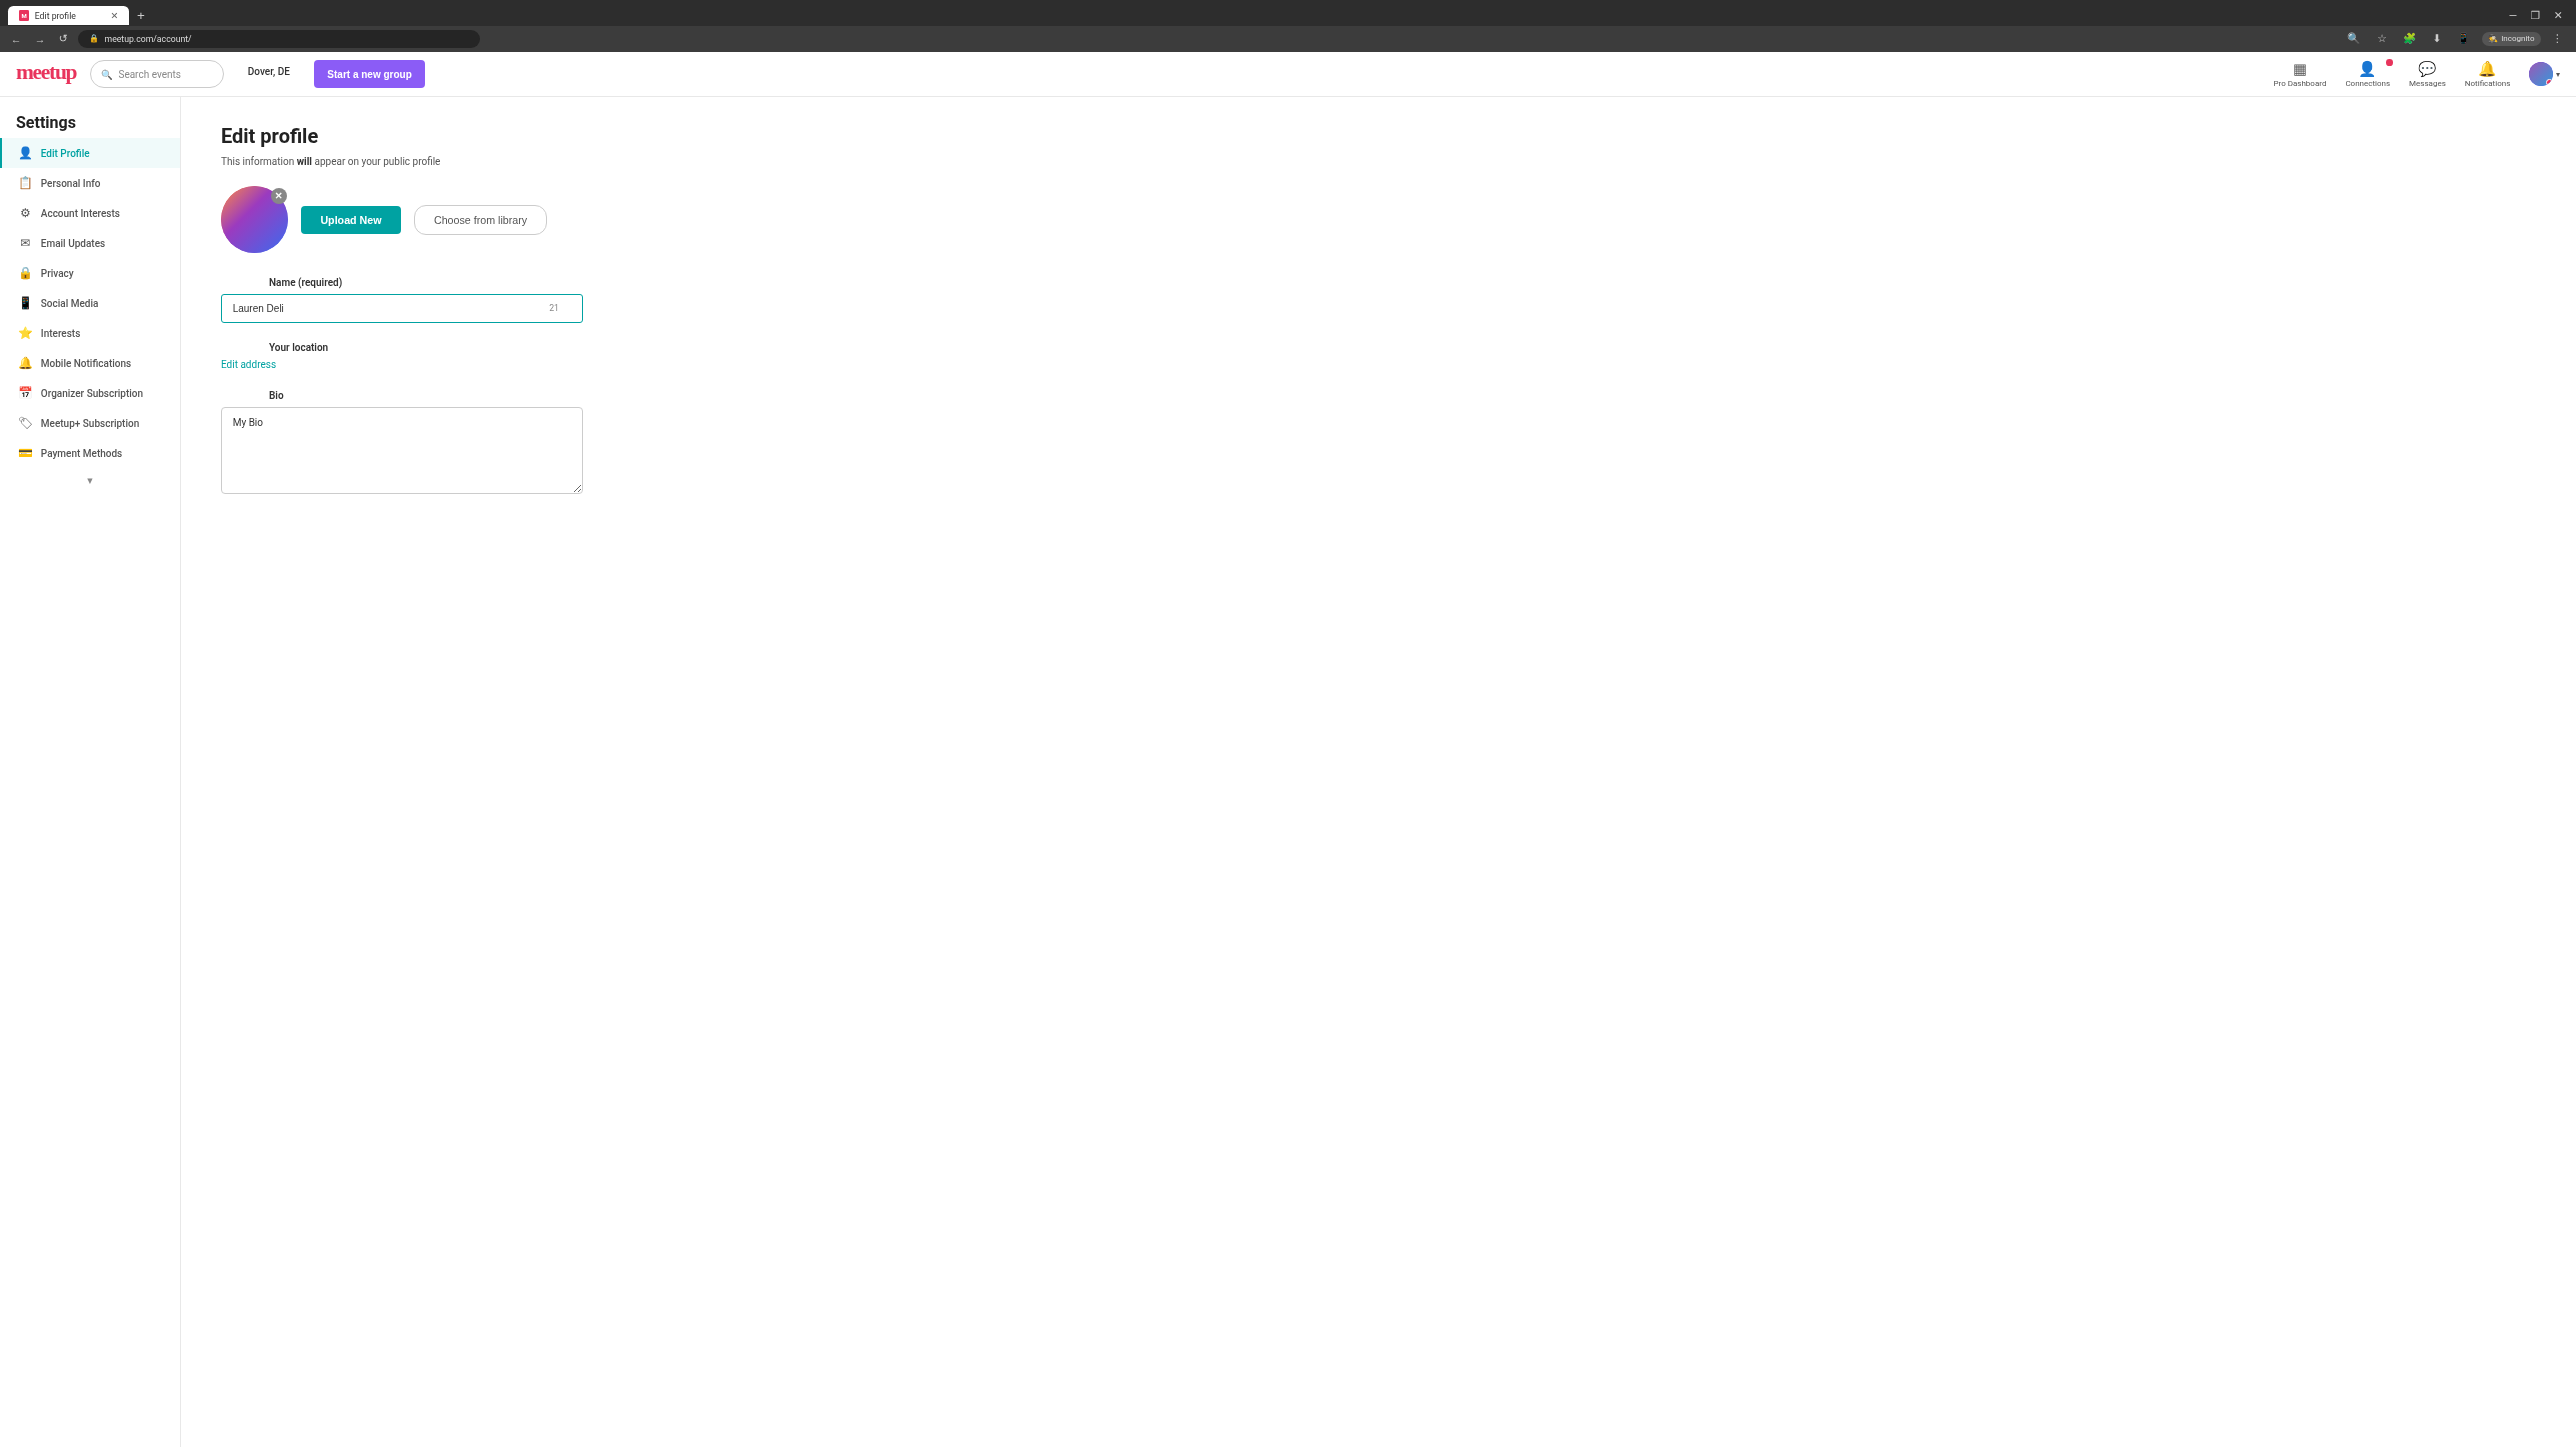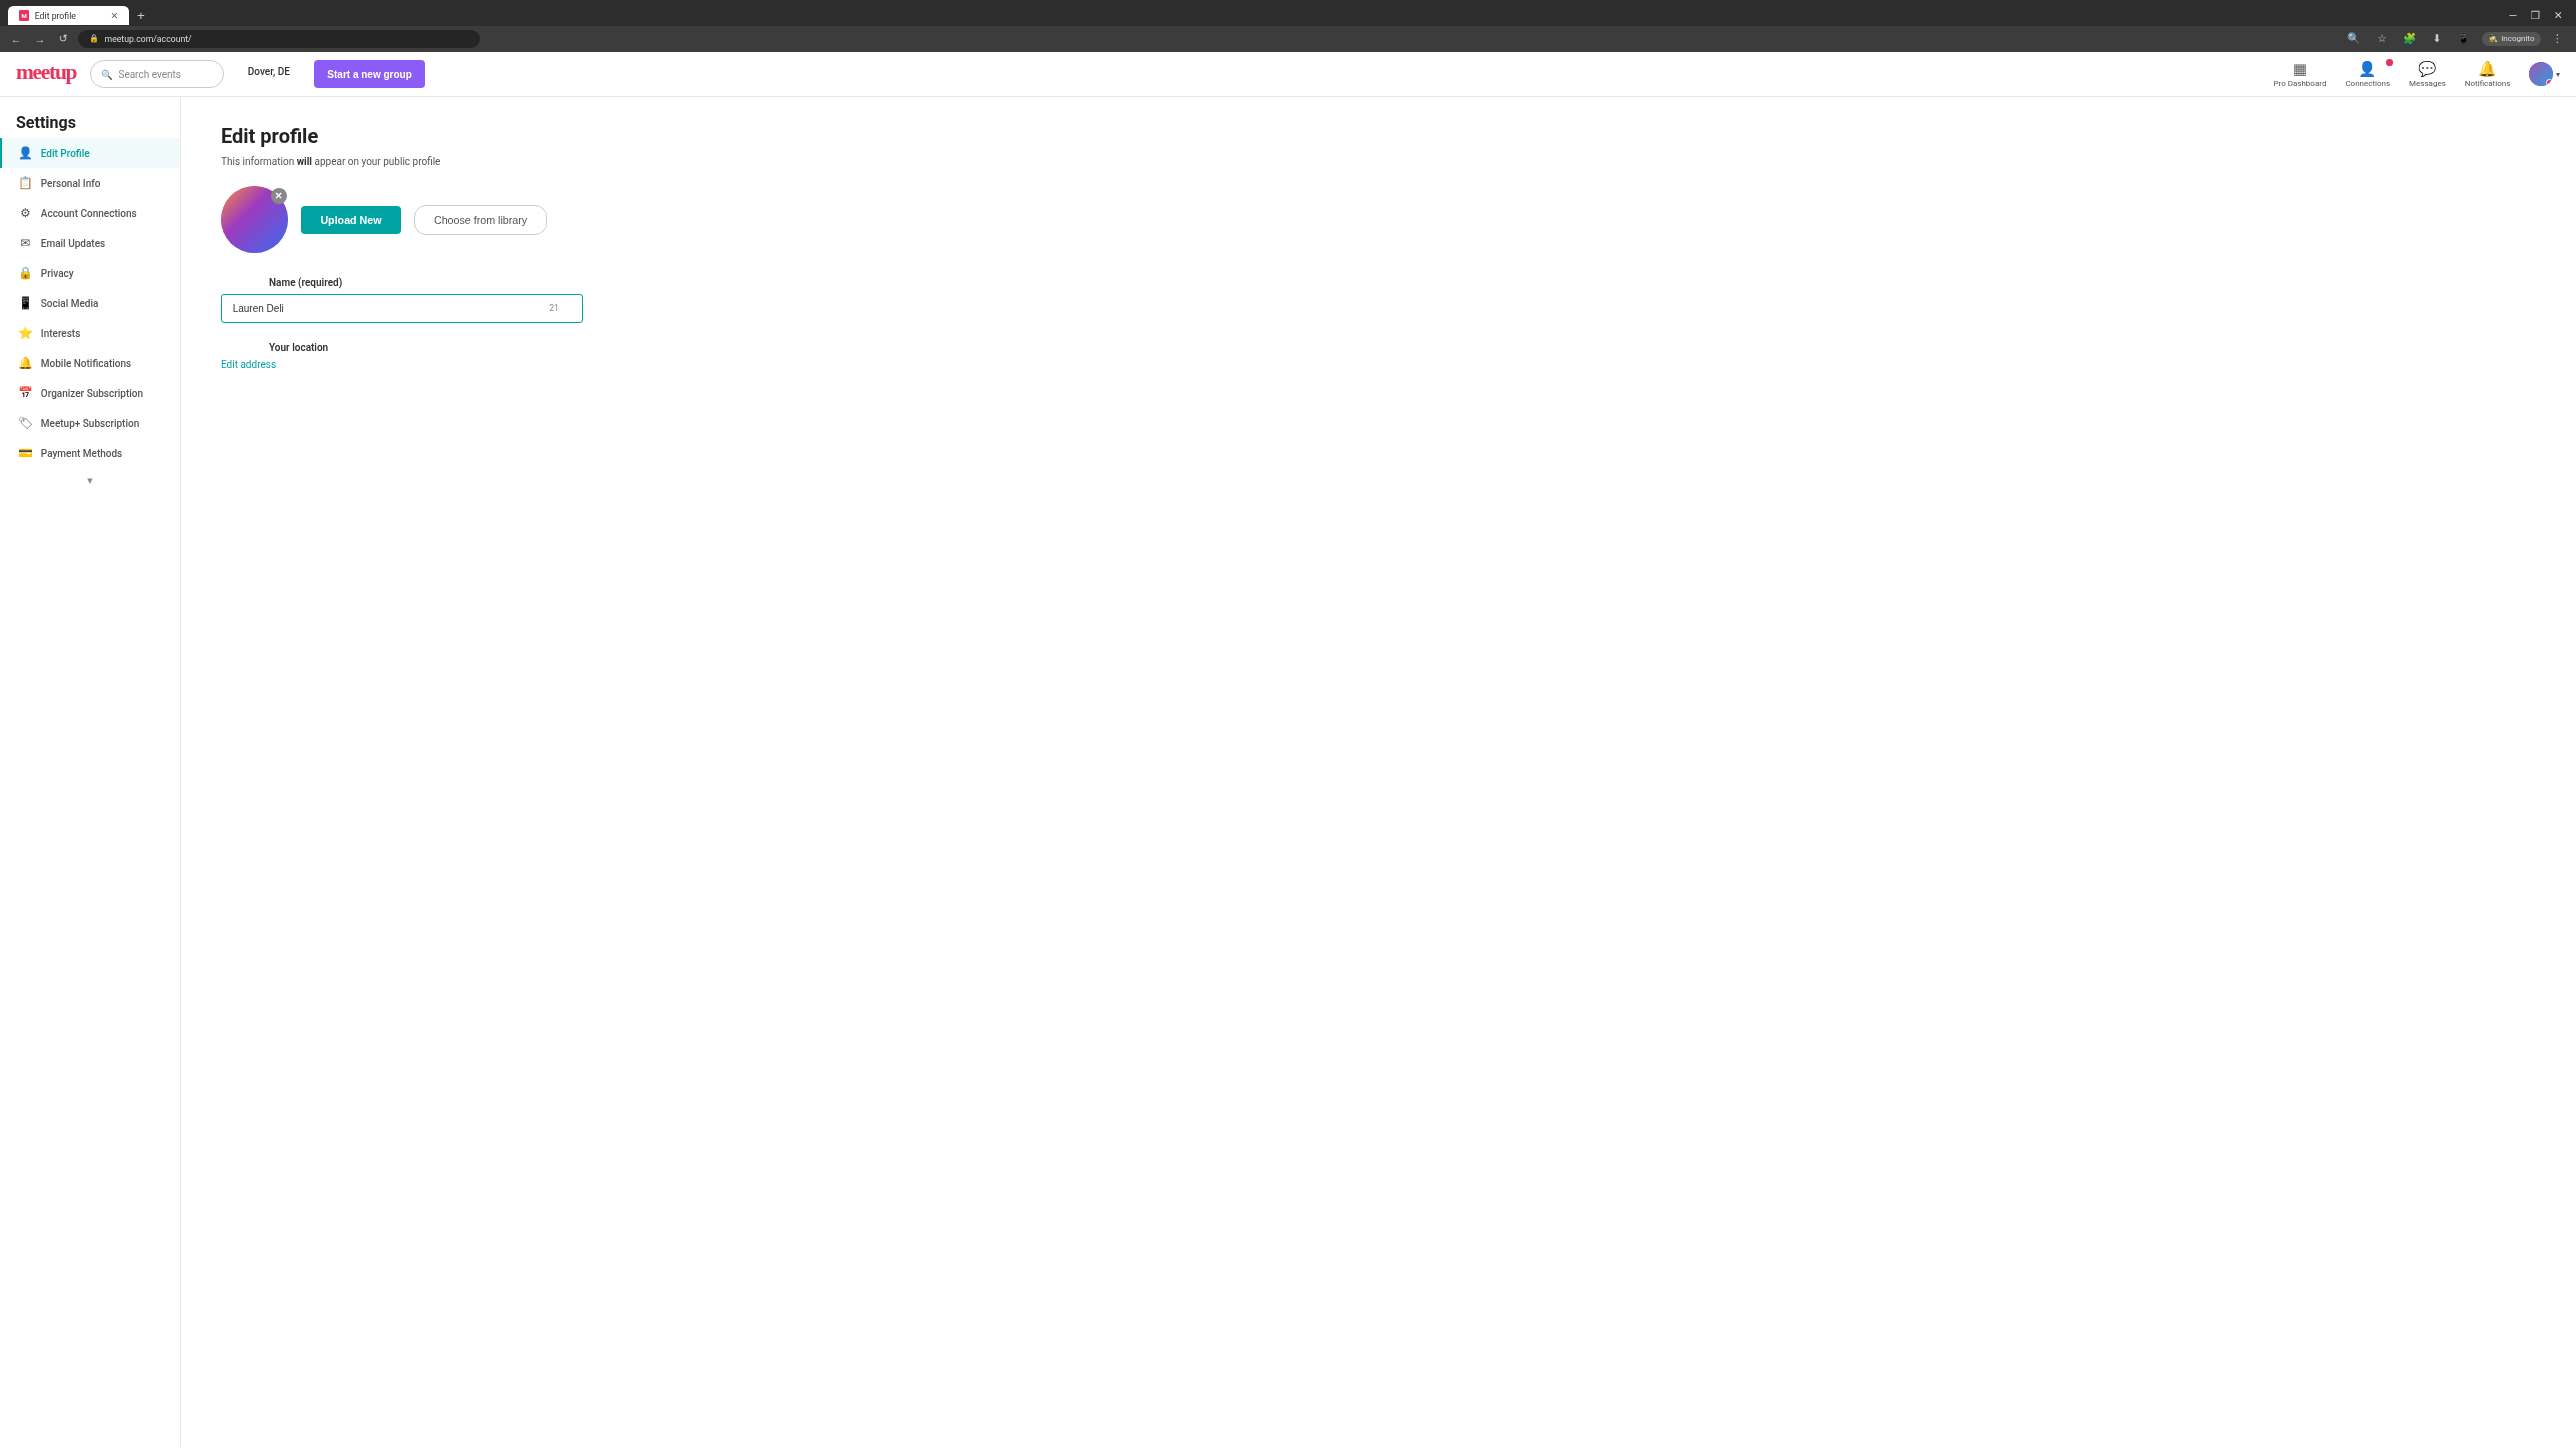"Account Connections" span { text: Connections -> Interests }
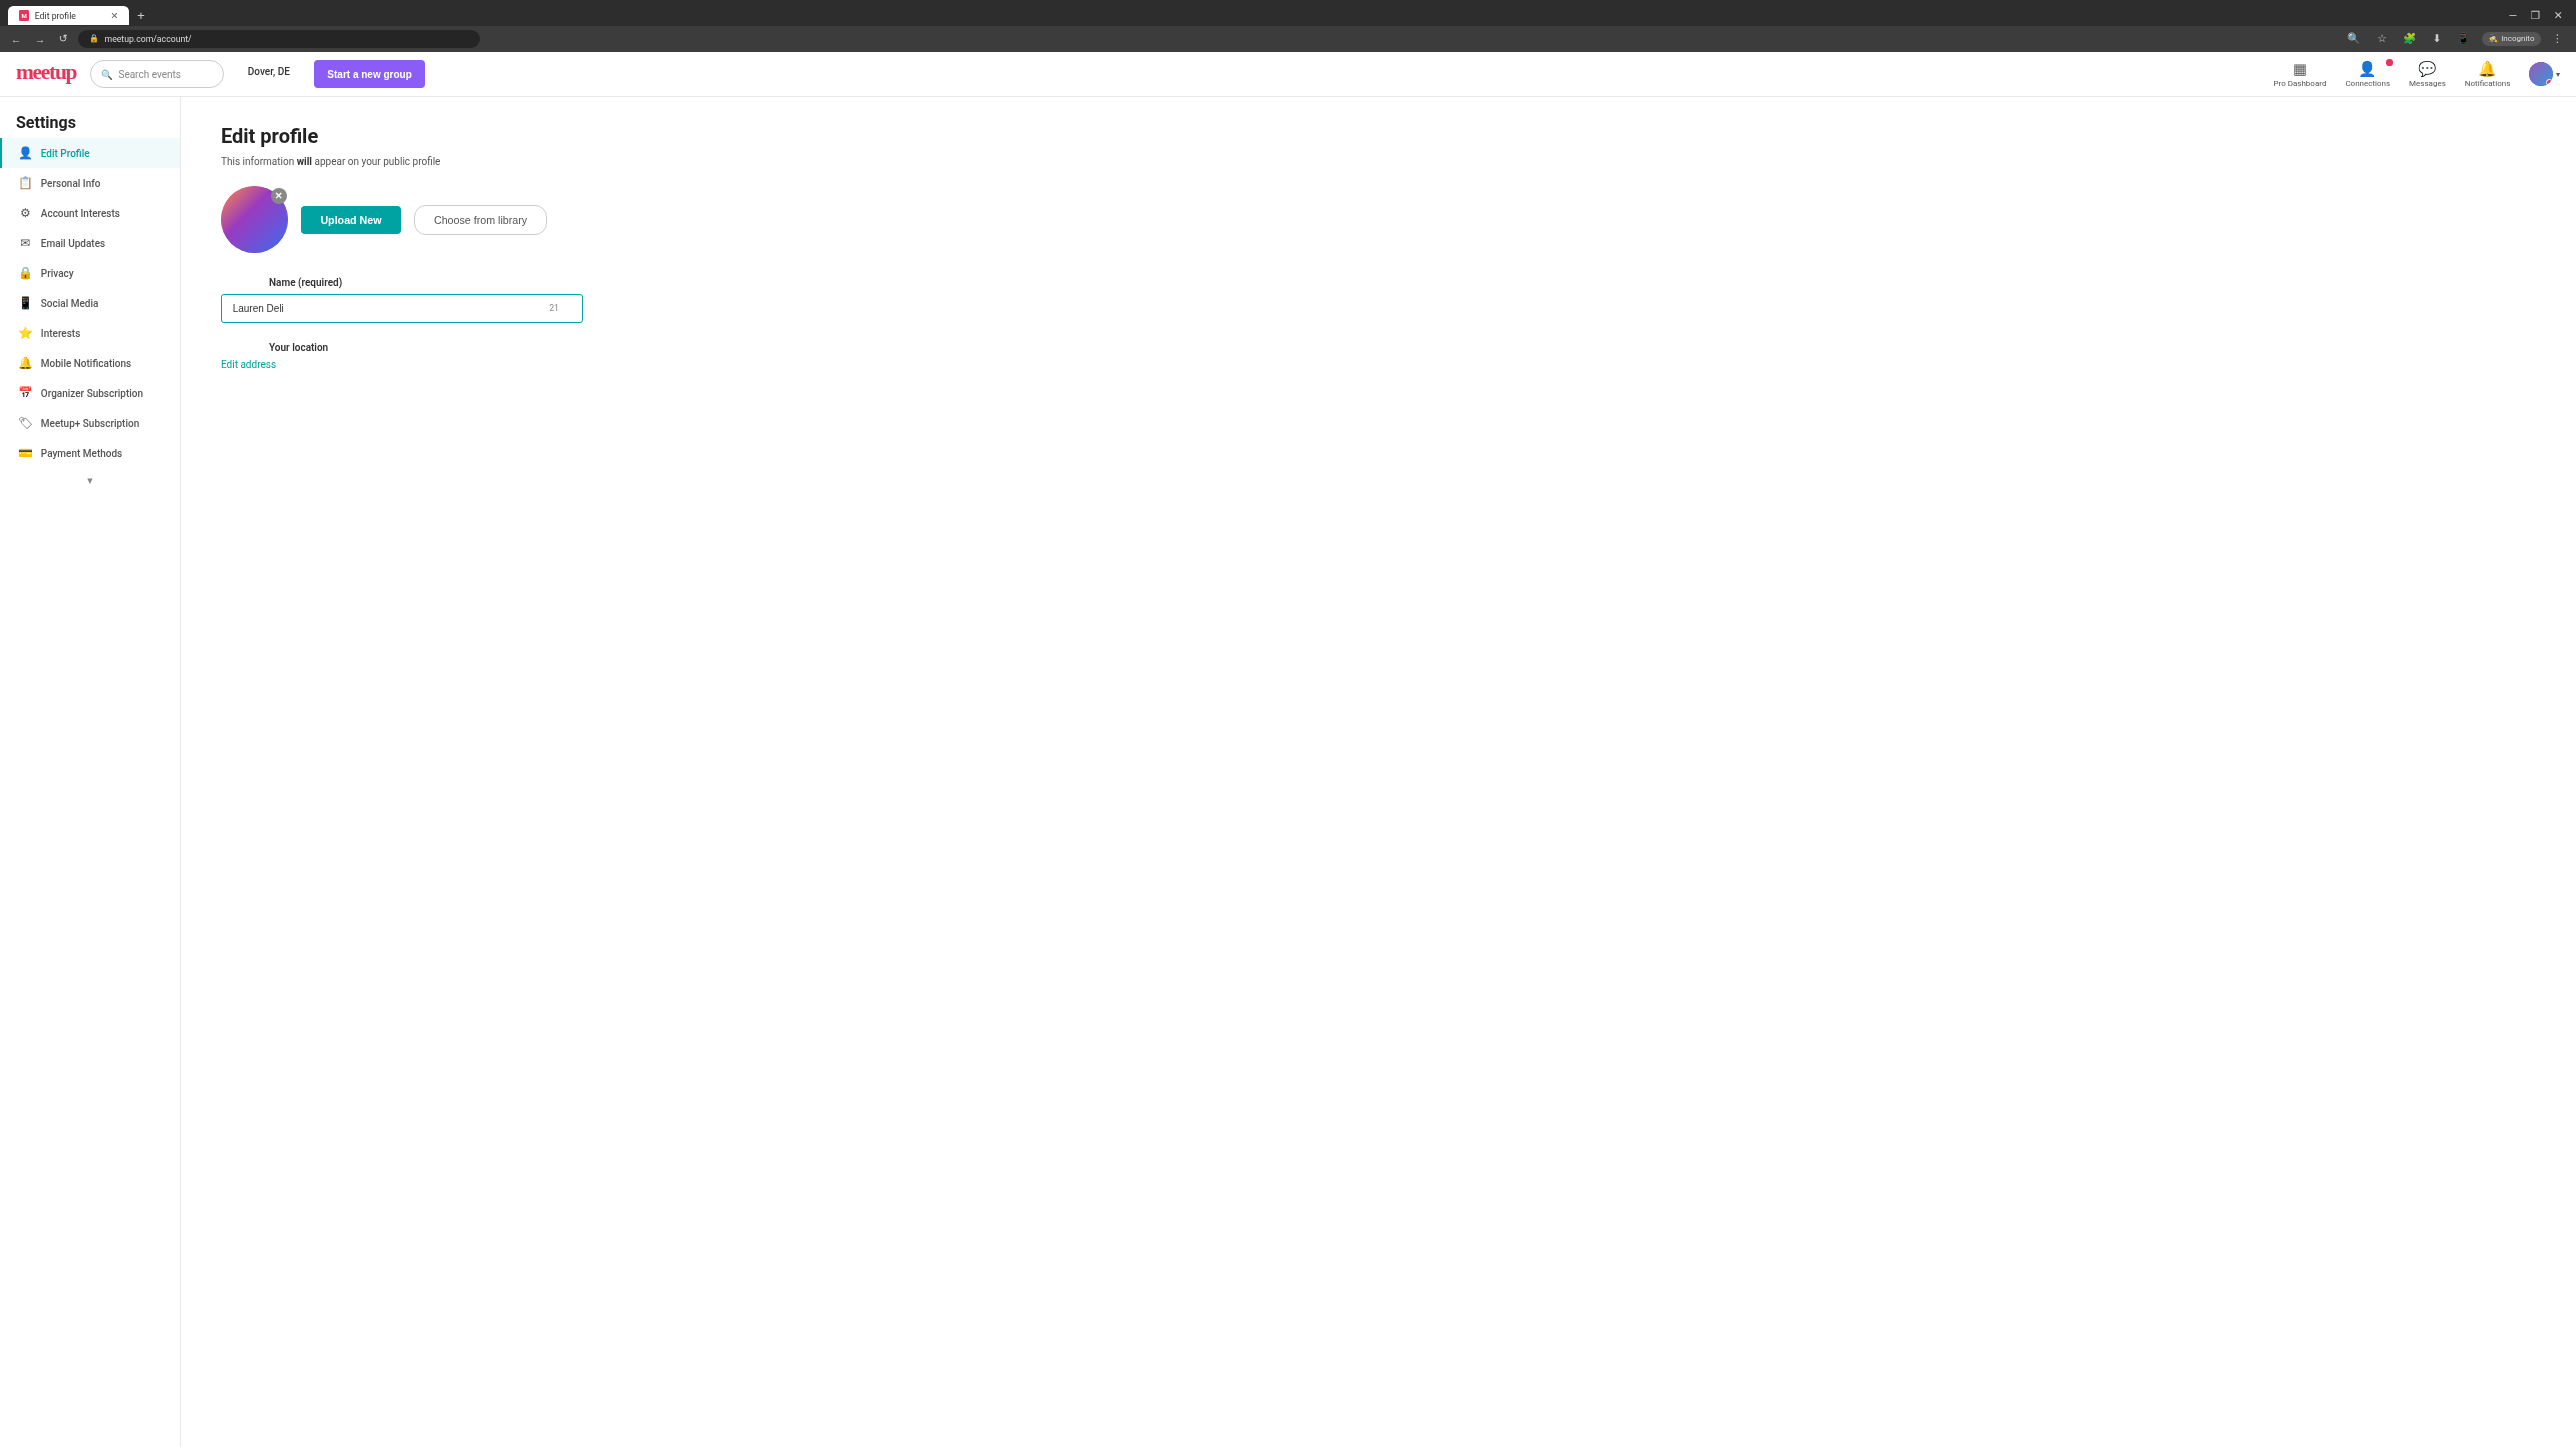"Bio" div.form-group { html: none -> <div> <label>Bio</label> <textarea>My Bio</textarea> </div> }
